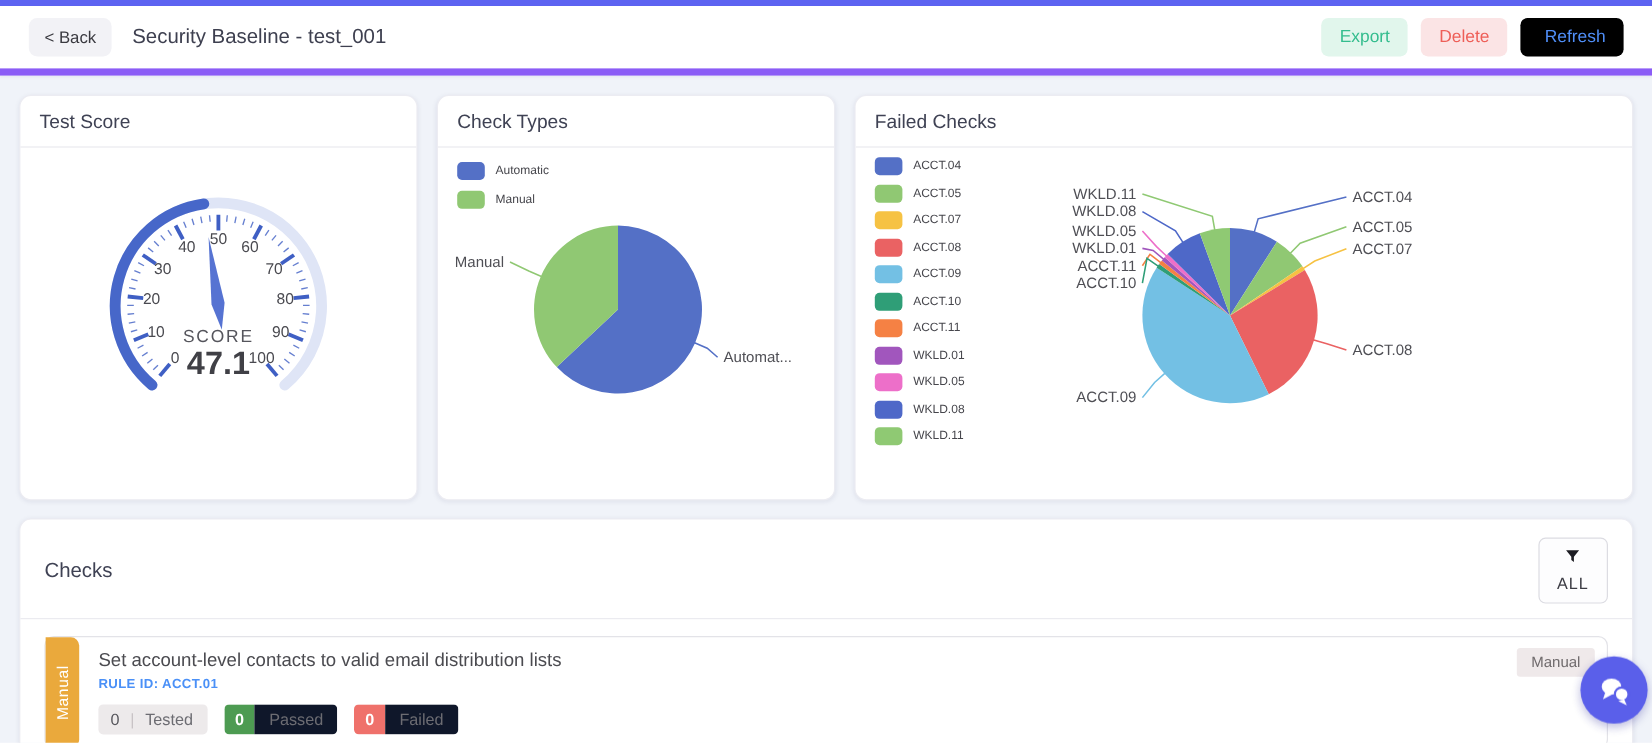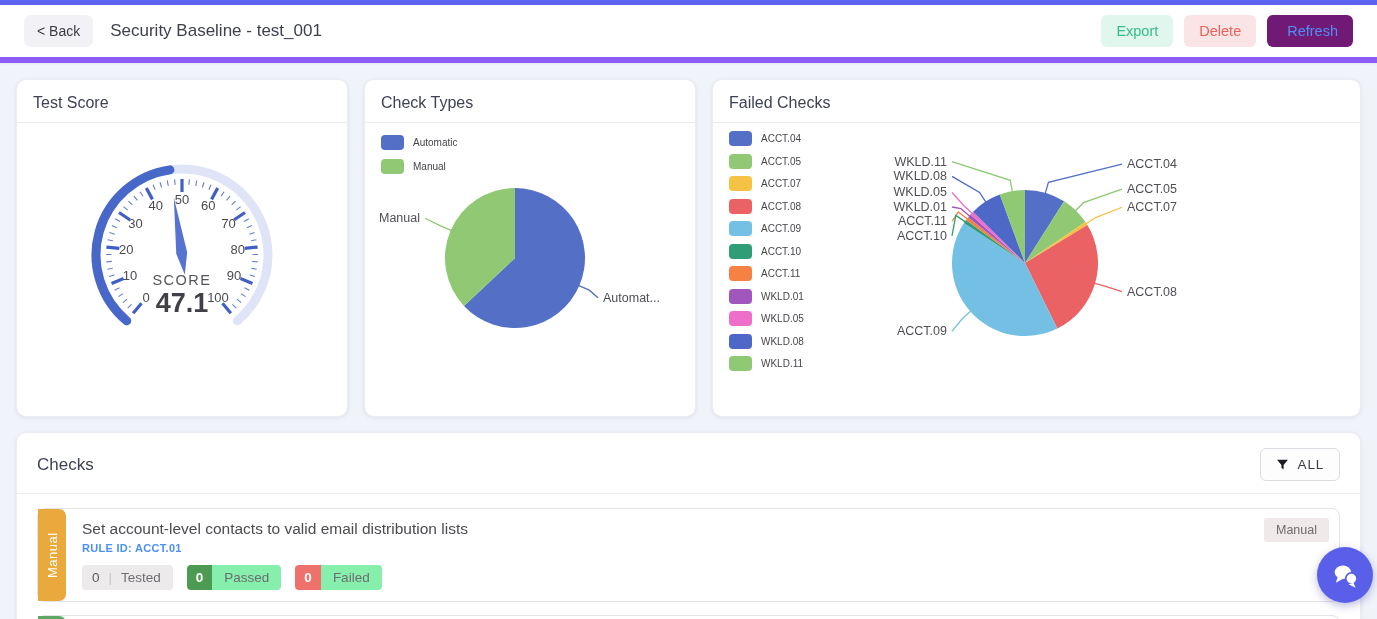"Refresh" button.hbtn { background: #701a75 -> #000000 }
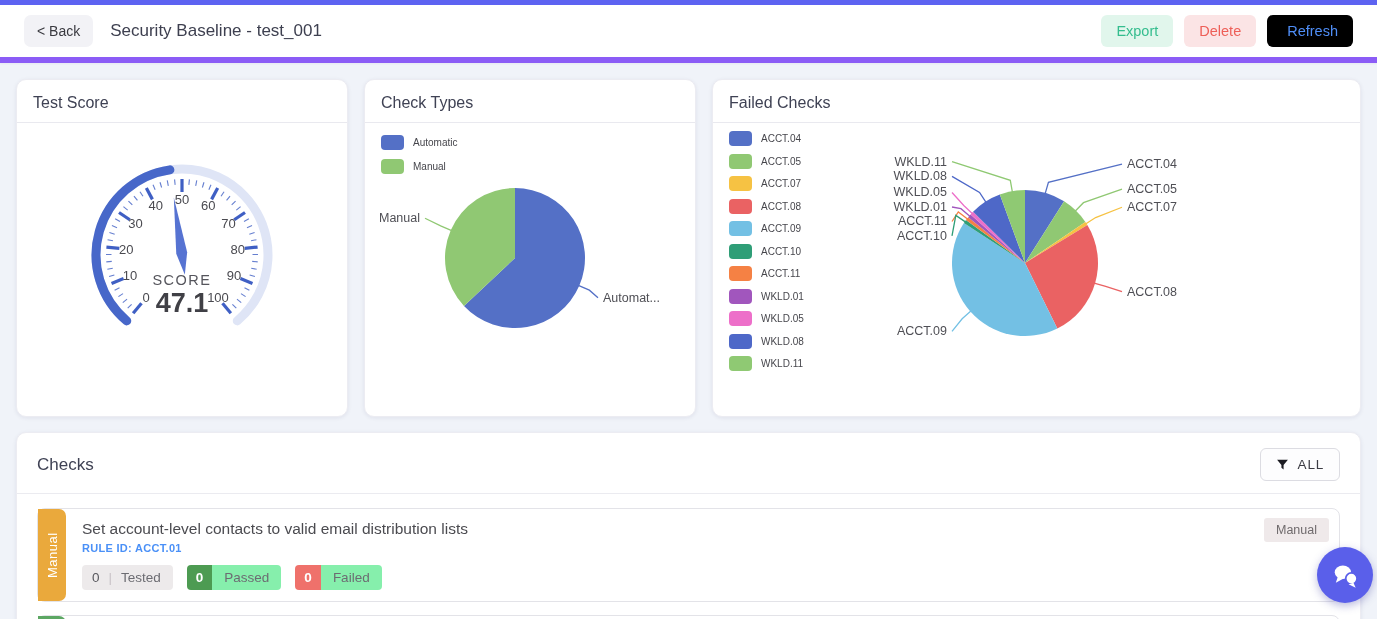"ALL" .filter-btn { flex-direction: none -> column }
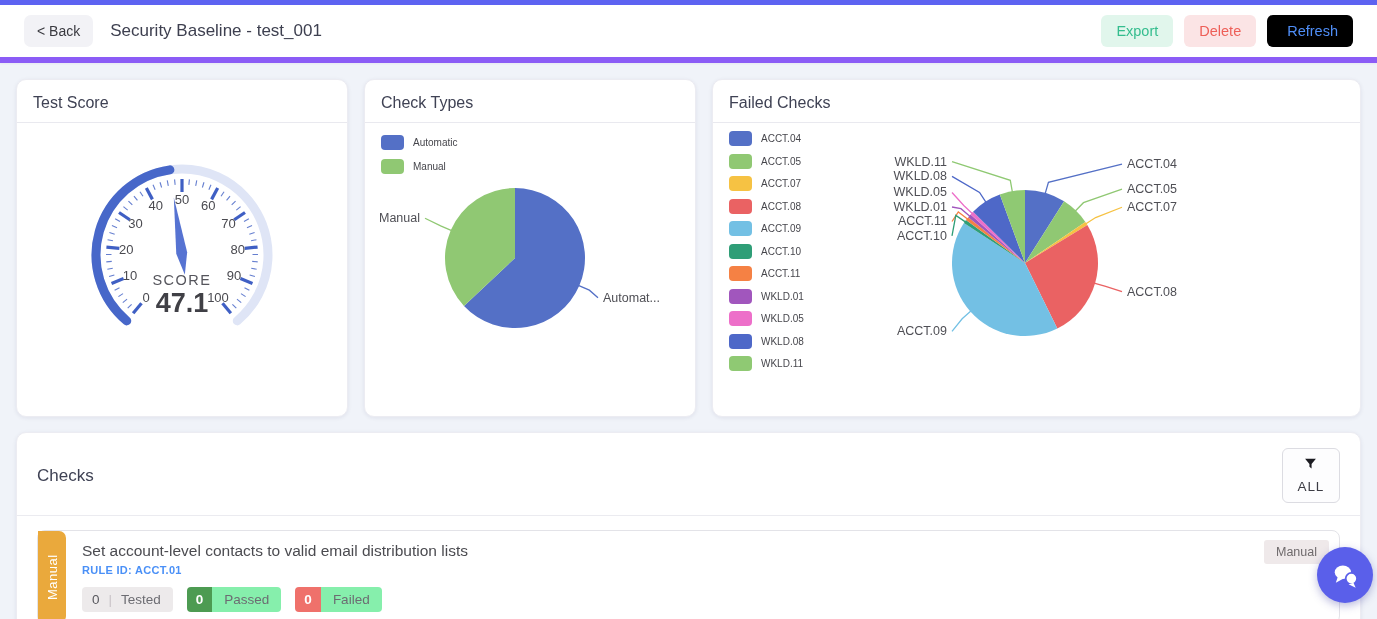"Passed" .stat-duo .lab { background: #86efac -> #0f172a }
